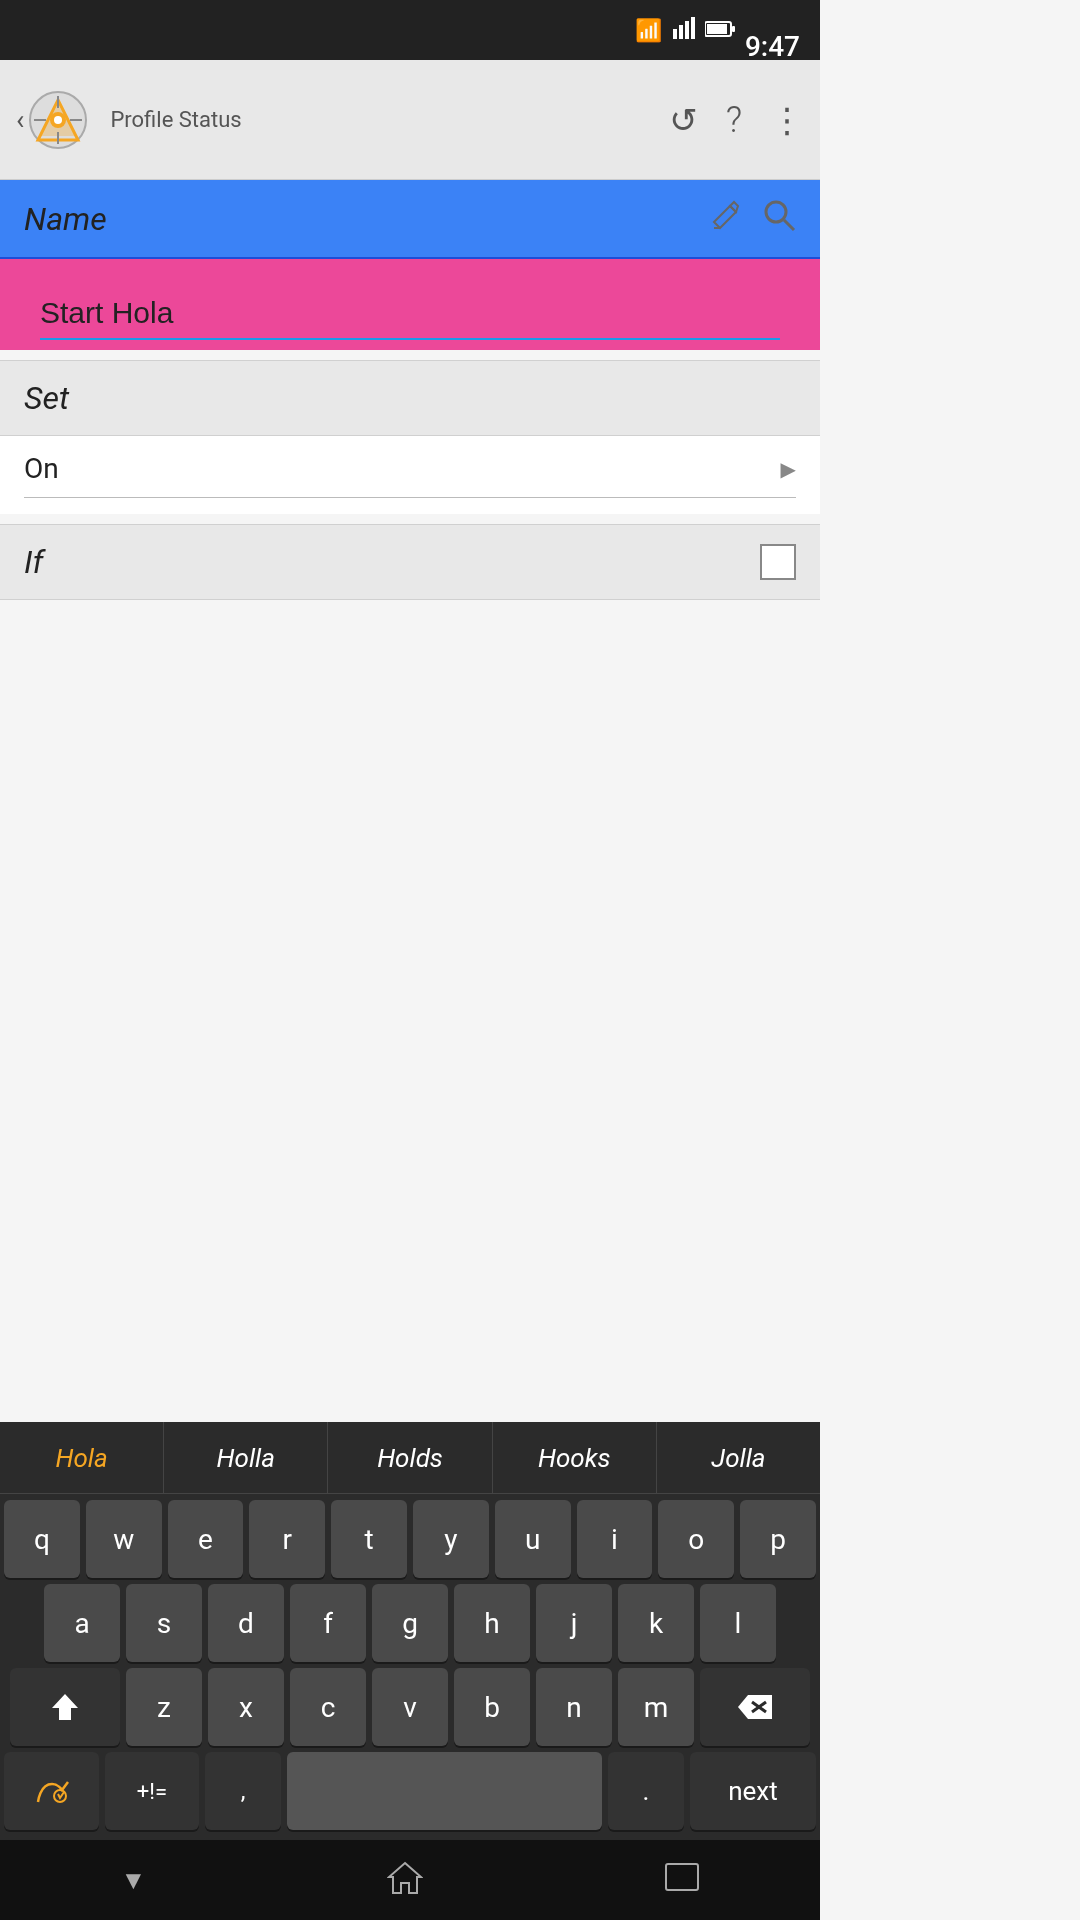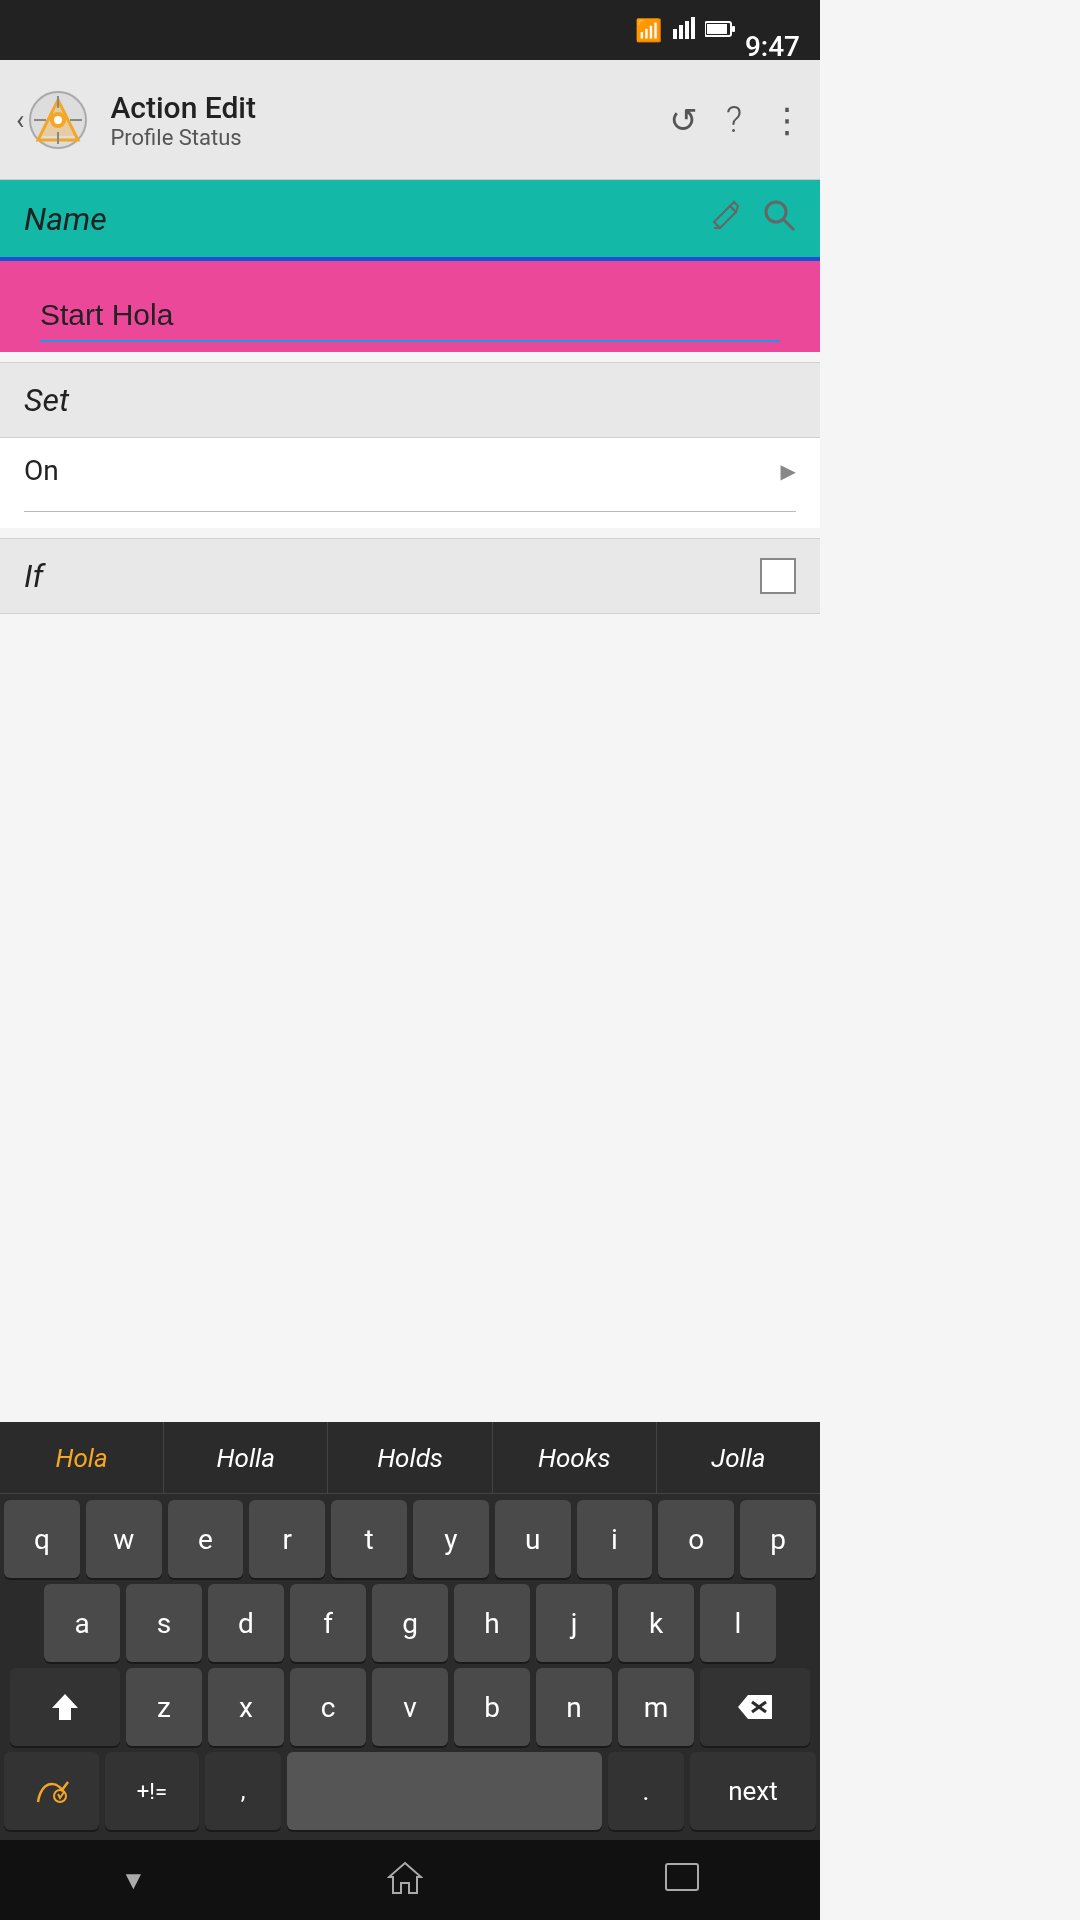"Action Edit" div.app-title { html: <div>Action Edit</div> -> none }
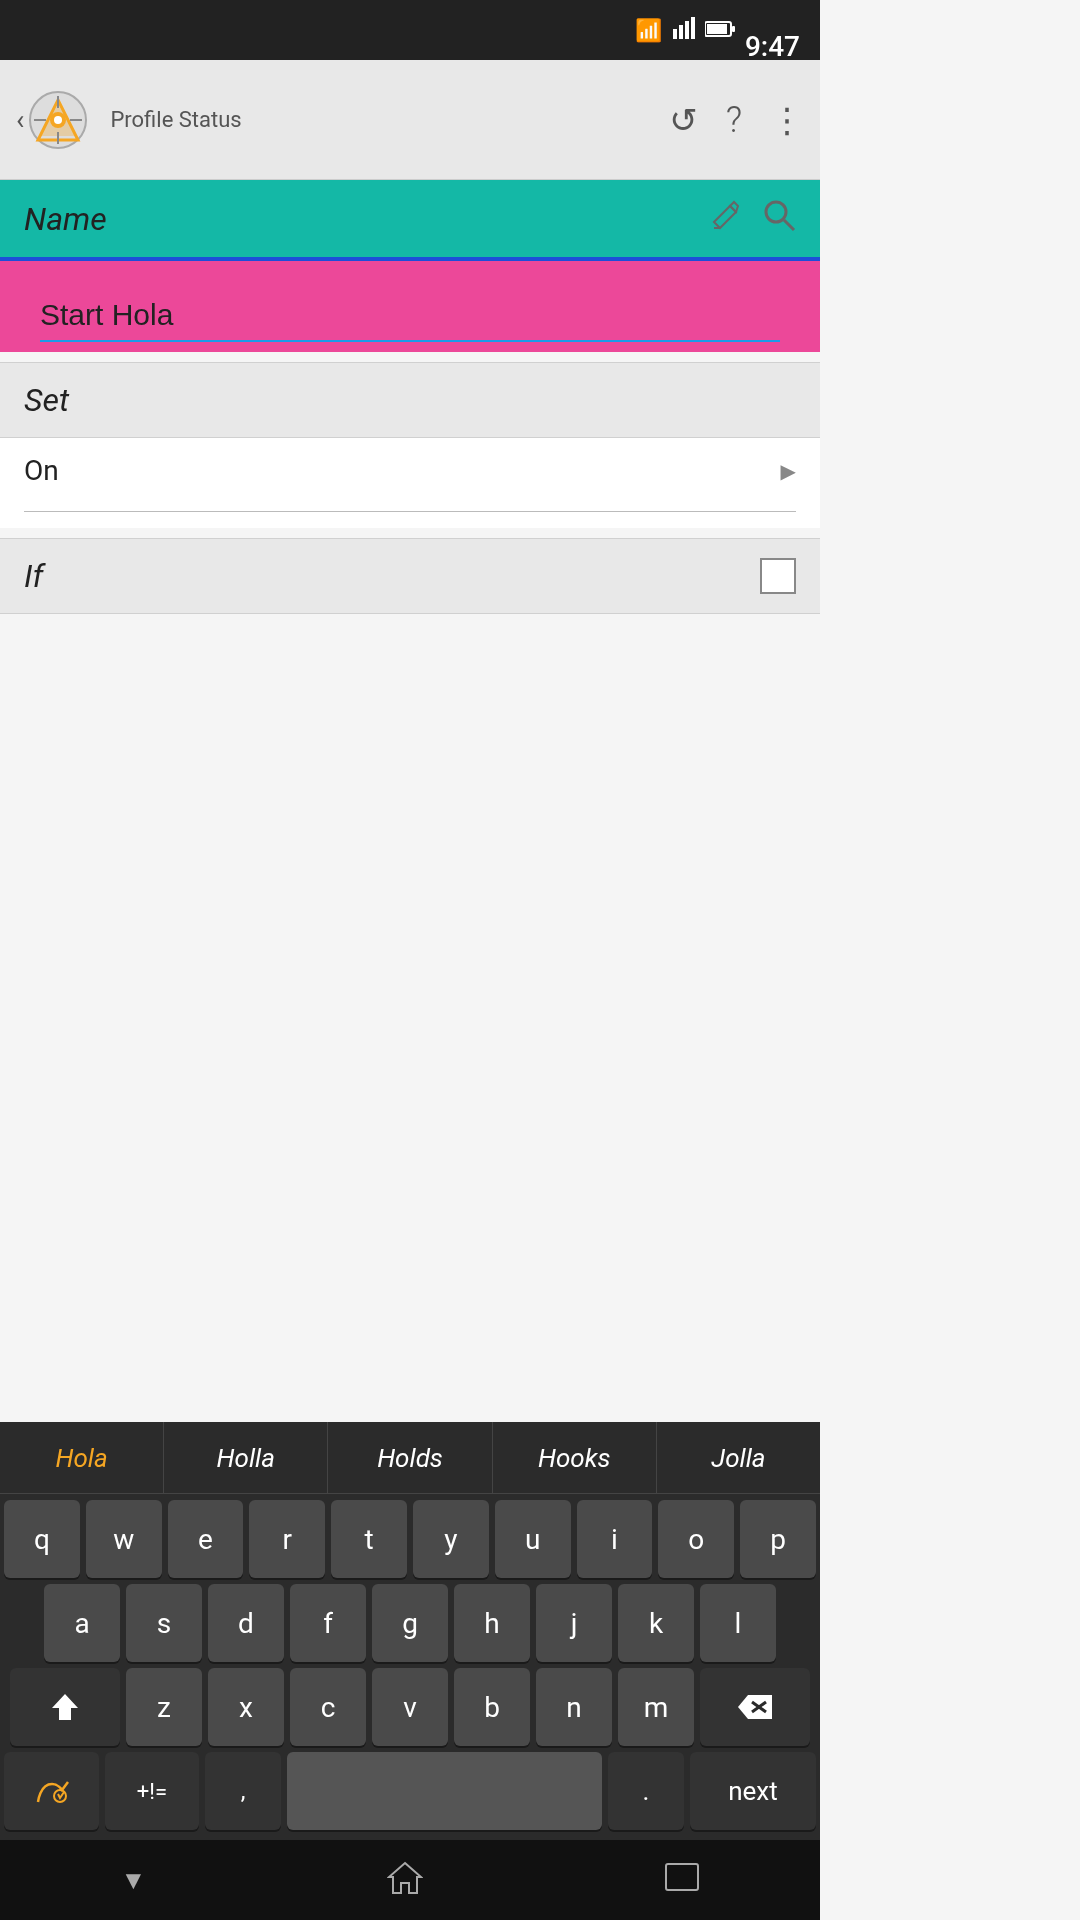"Name" .section-header { background: #14b8a6 -> #3b82f6; border-bottom: 4px solid #1d4ed8 -> 2px solid #1d4ed8 }
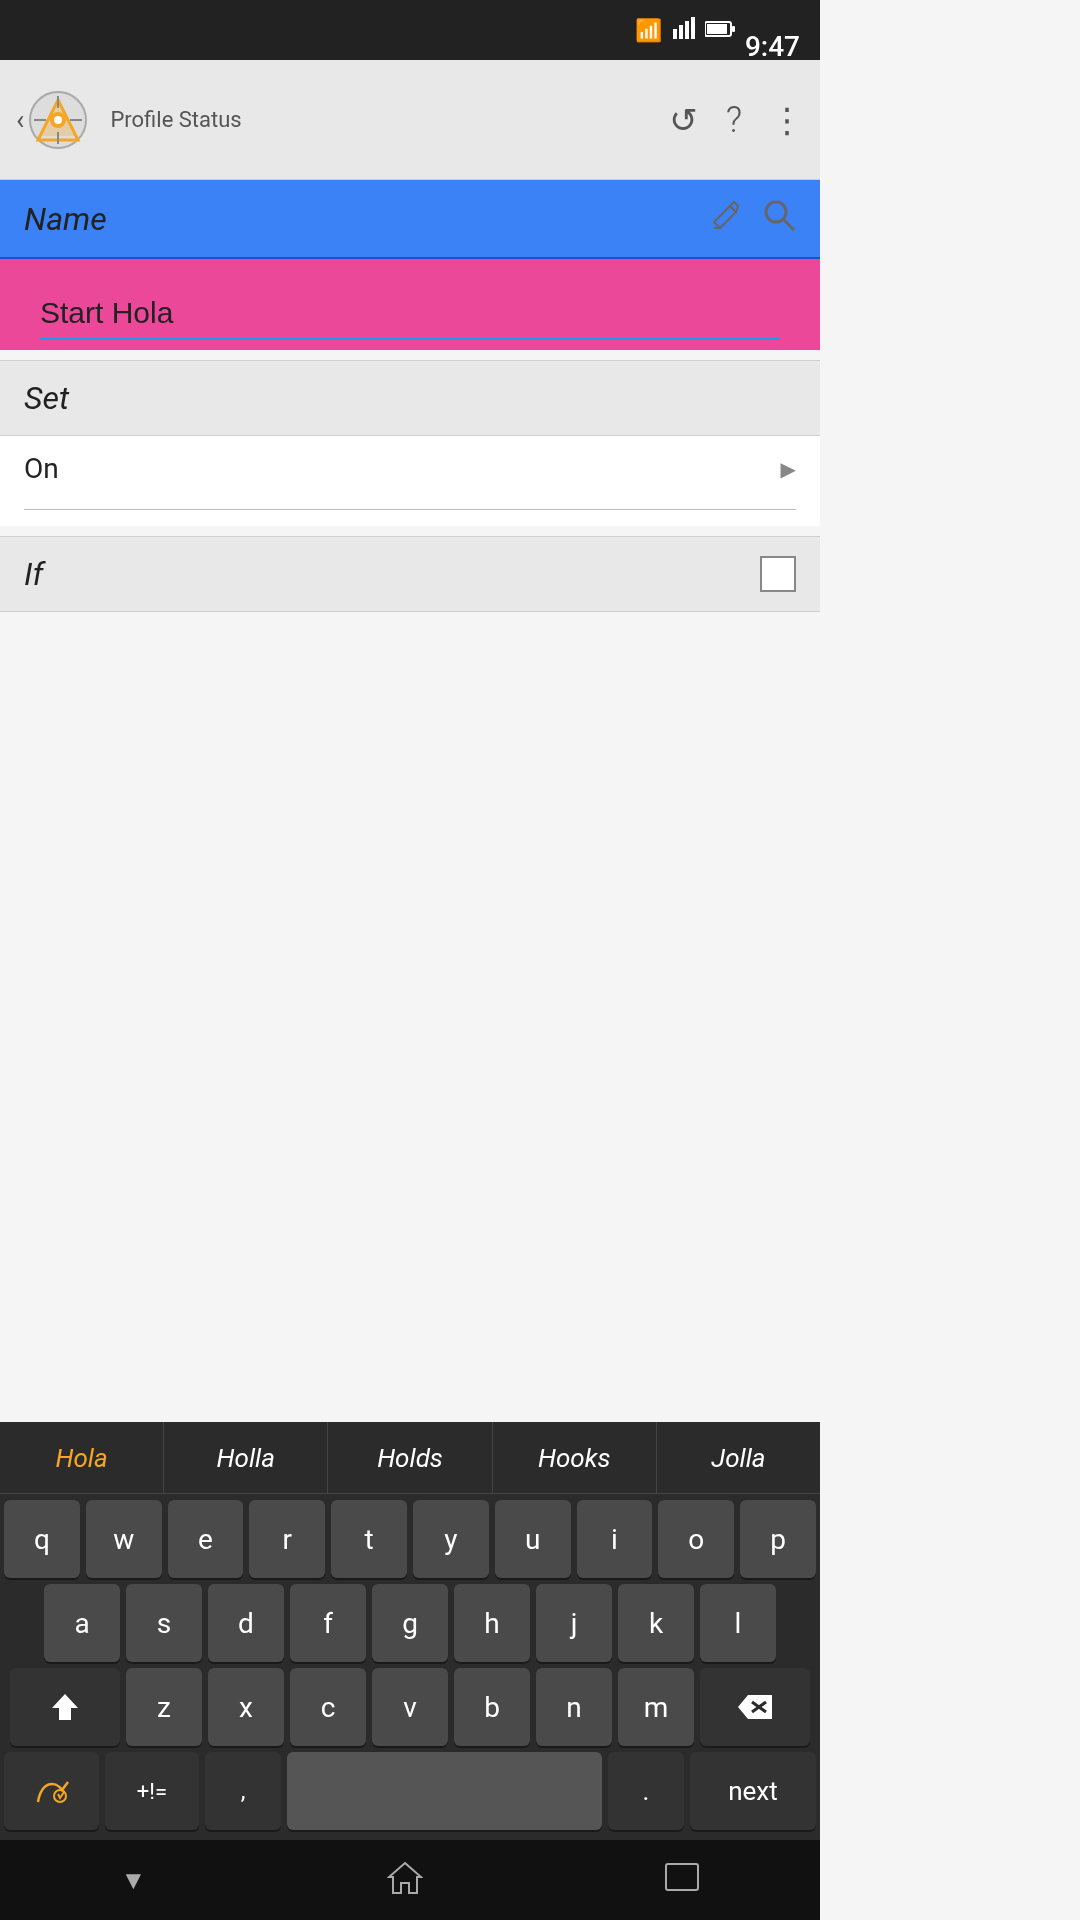"On" .dropdown-row { padding-bottom: 24px -> 12px }
